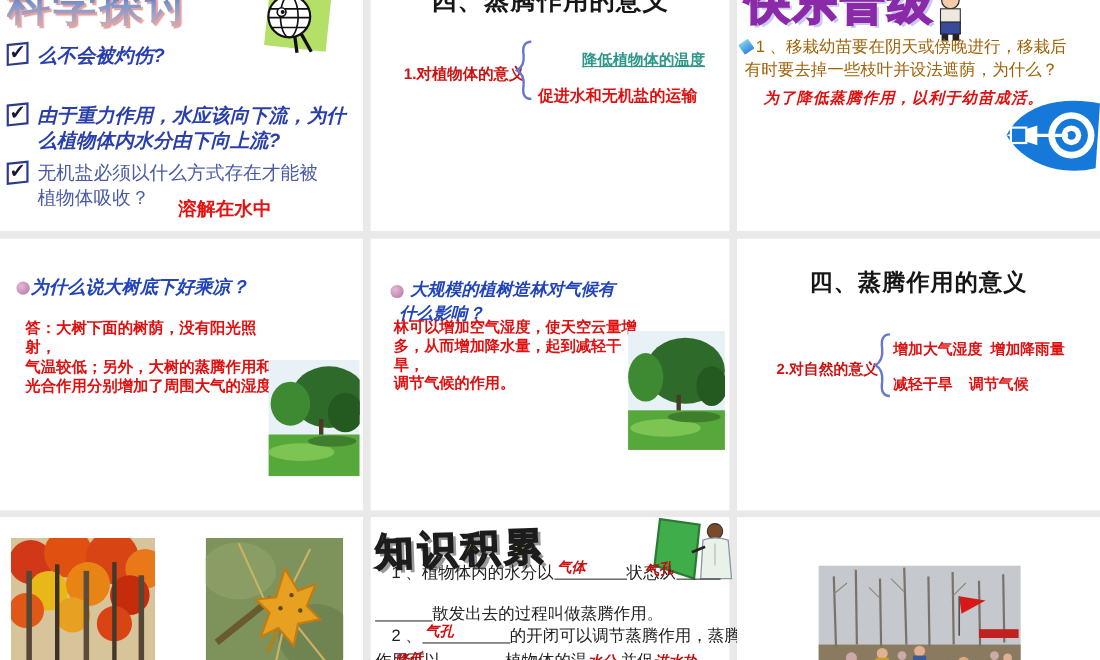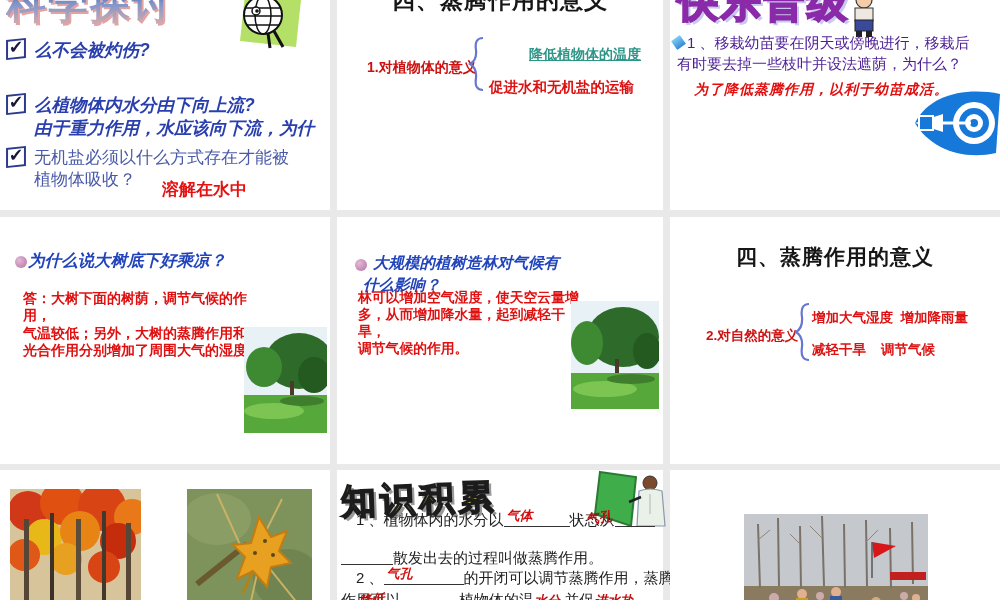"1 、移栽幼苗要在阴天或傍晚进行，移栽后" .blacktext { color: #4c1d95 -> #a16207 }
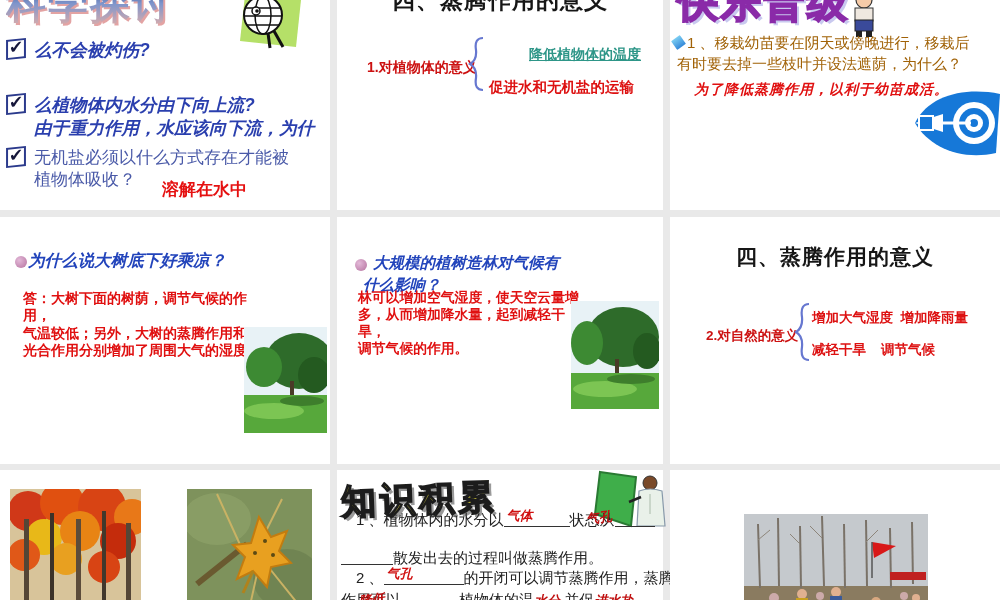"么植物体内水分由下向上流?" div { order: before "由于重力作用，水应该向下流，为什" -> after "由于重力作用，水应该向下流，为什" }
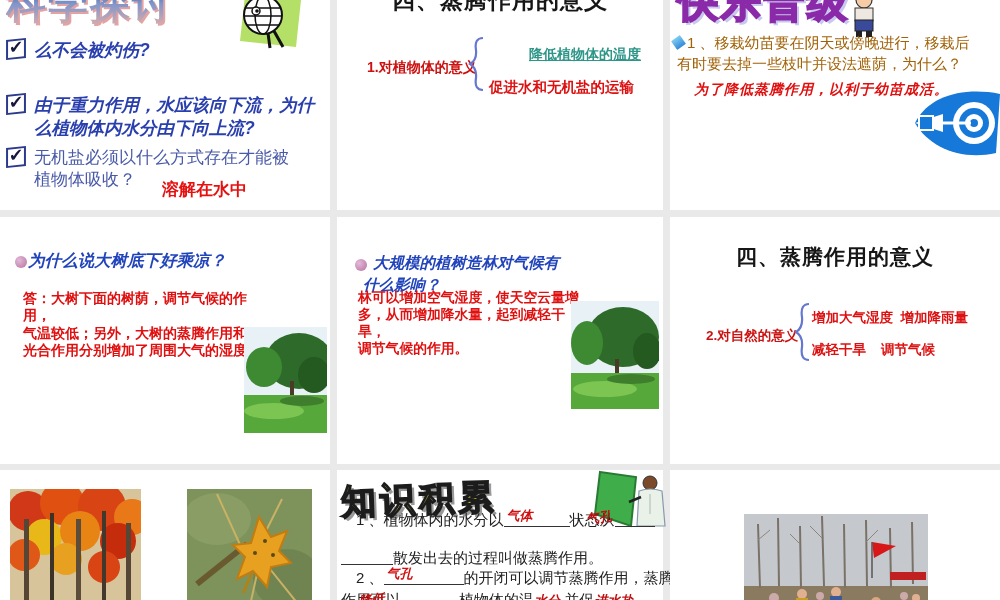"答：大树下面的树荫，调节气候的作用，" div { text: 调节气候的作用 -> 没有阳光照射 }
